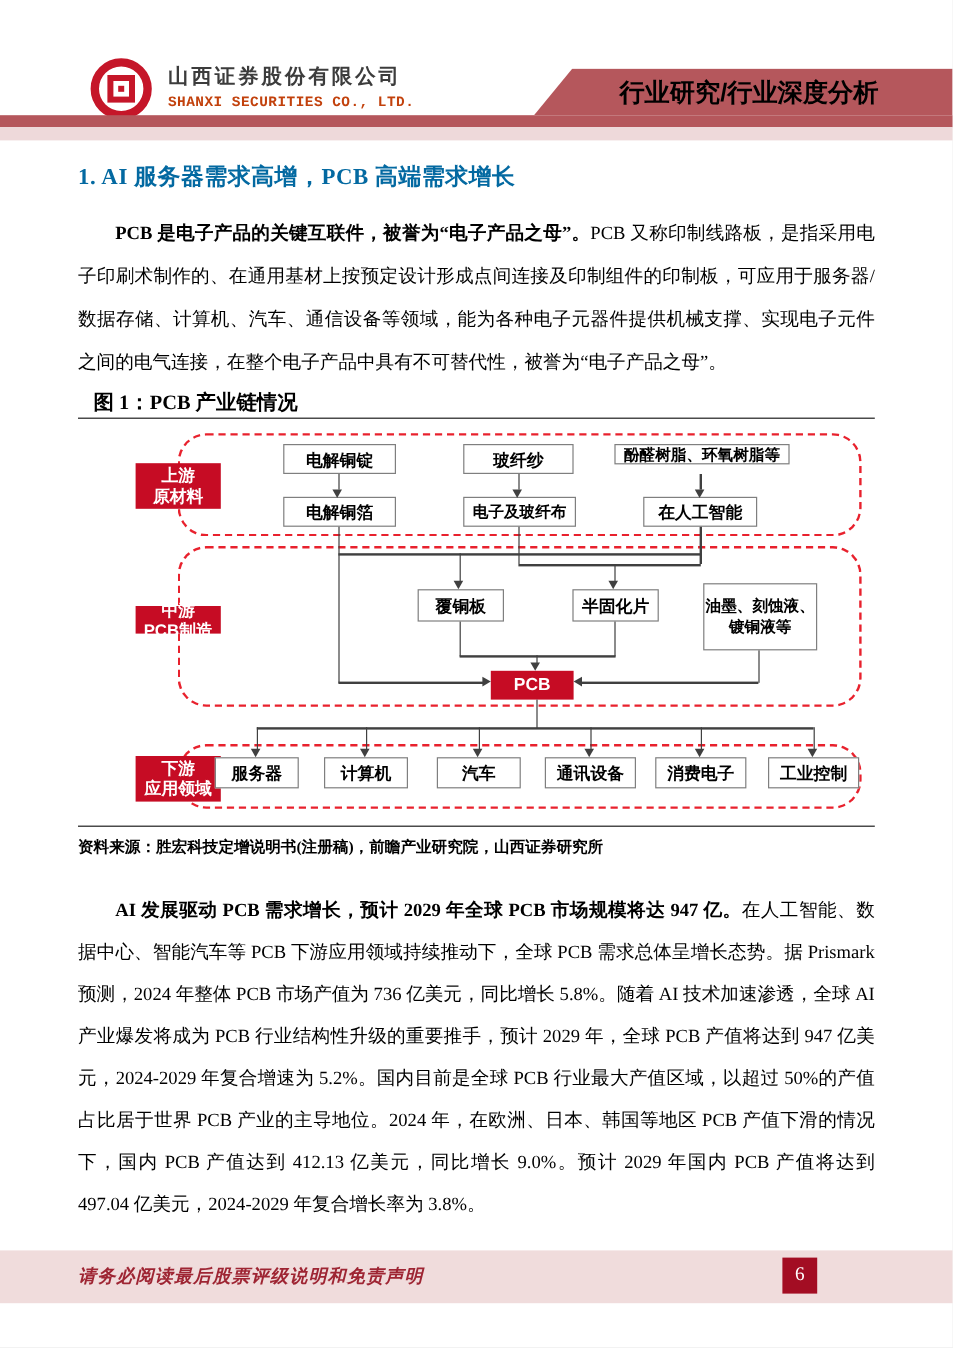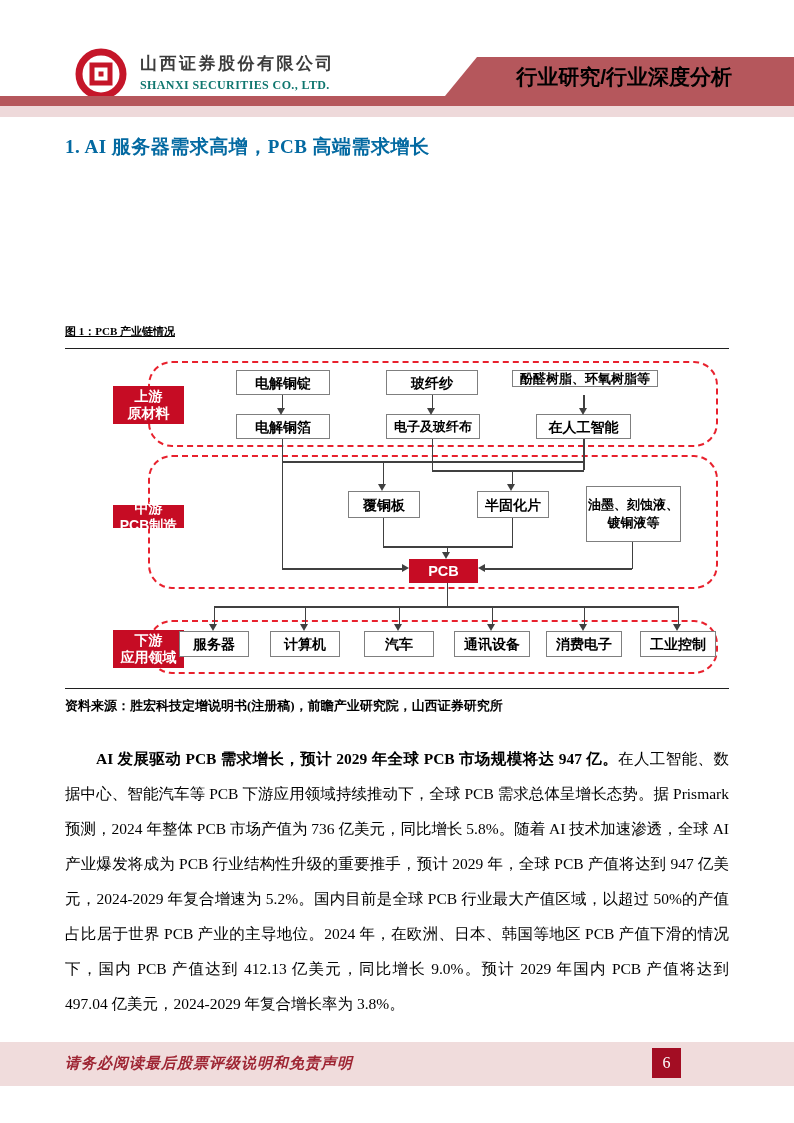"SHANXI SECURITIES CO., LTD." .co-en { color: #0f766e -> #c2410c; font-family: Liberation Serif, serif -> Liberation Mono, monospace }
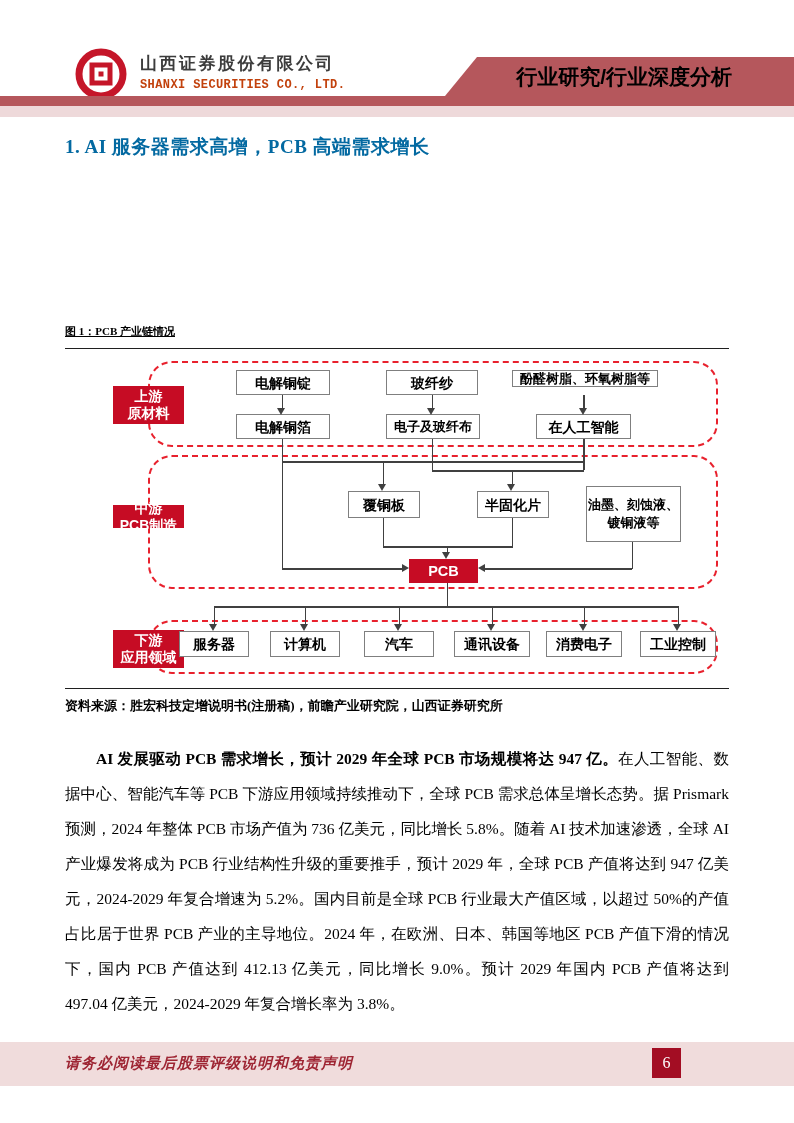"PCB 是电子产品的关键互联件，被誉为“电子产品之母”。PCB" div.para { html: none -> <div><span></span><b>PCB 是电子产品的关键互联件，被誉为“电子产品之母”。</b><span>PCB 又称印制线路板，是指采用电子印刷术制作的、在通用基材上按预定设计形成点间连接及印制组件的印制板，可应用于服务器/数据存储、计算机、汽车、通信设备等领域，能为各种电子元器件提供机械支撑、实现电子元件之间的电气连接，在整个电子产品中具有不可替代性，被誉为“电子产品之母”。</span></div> }
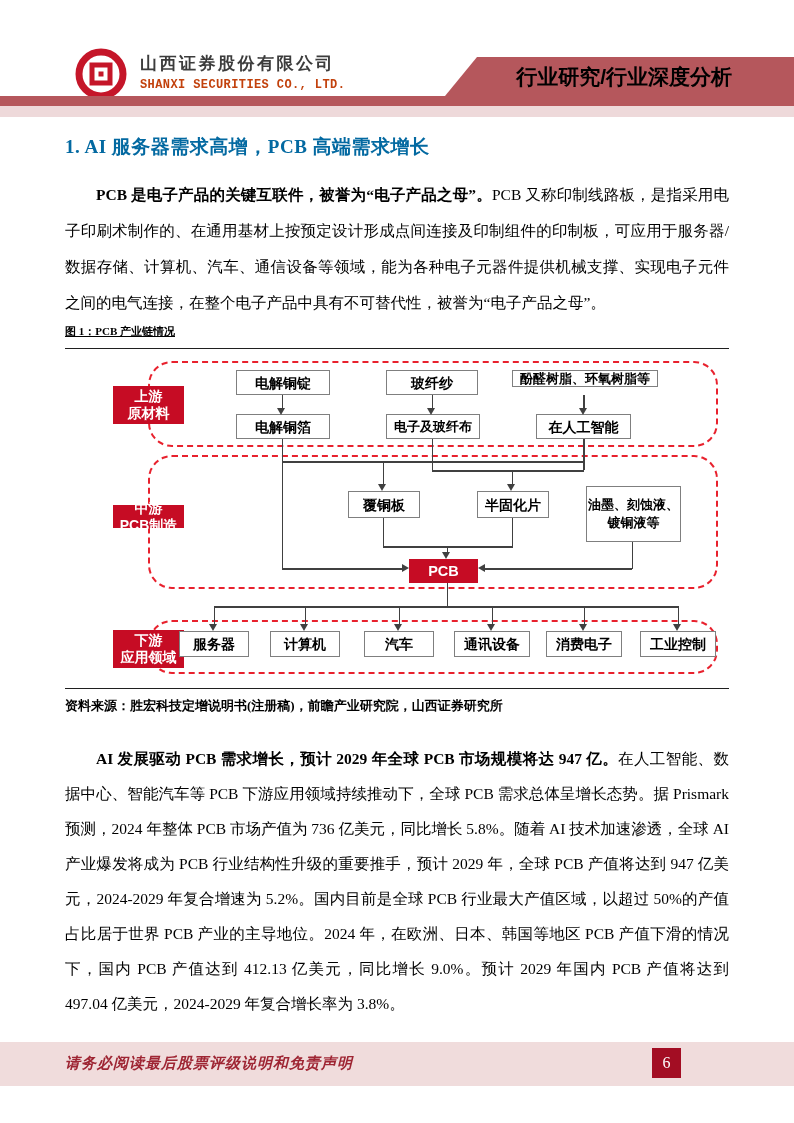"图 1：PCB 产业链情况" .fig-caption { font-size: 11px -> 17px; left: 65px -> 78px; text-decoration: underline -> none }
